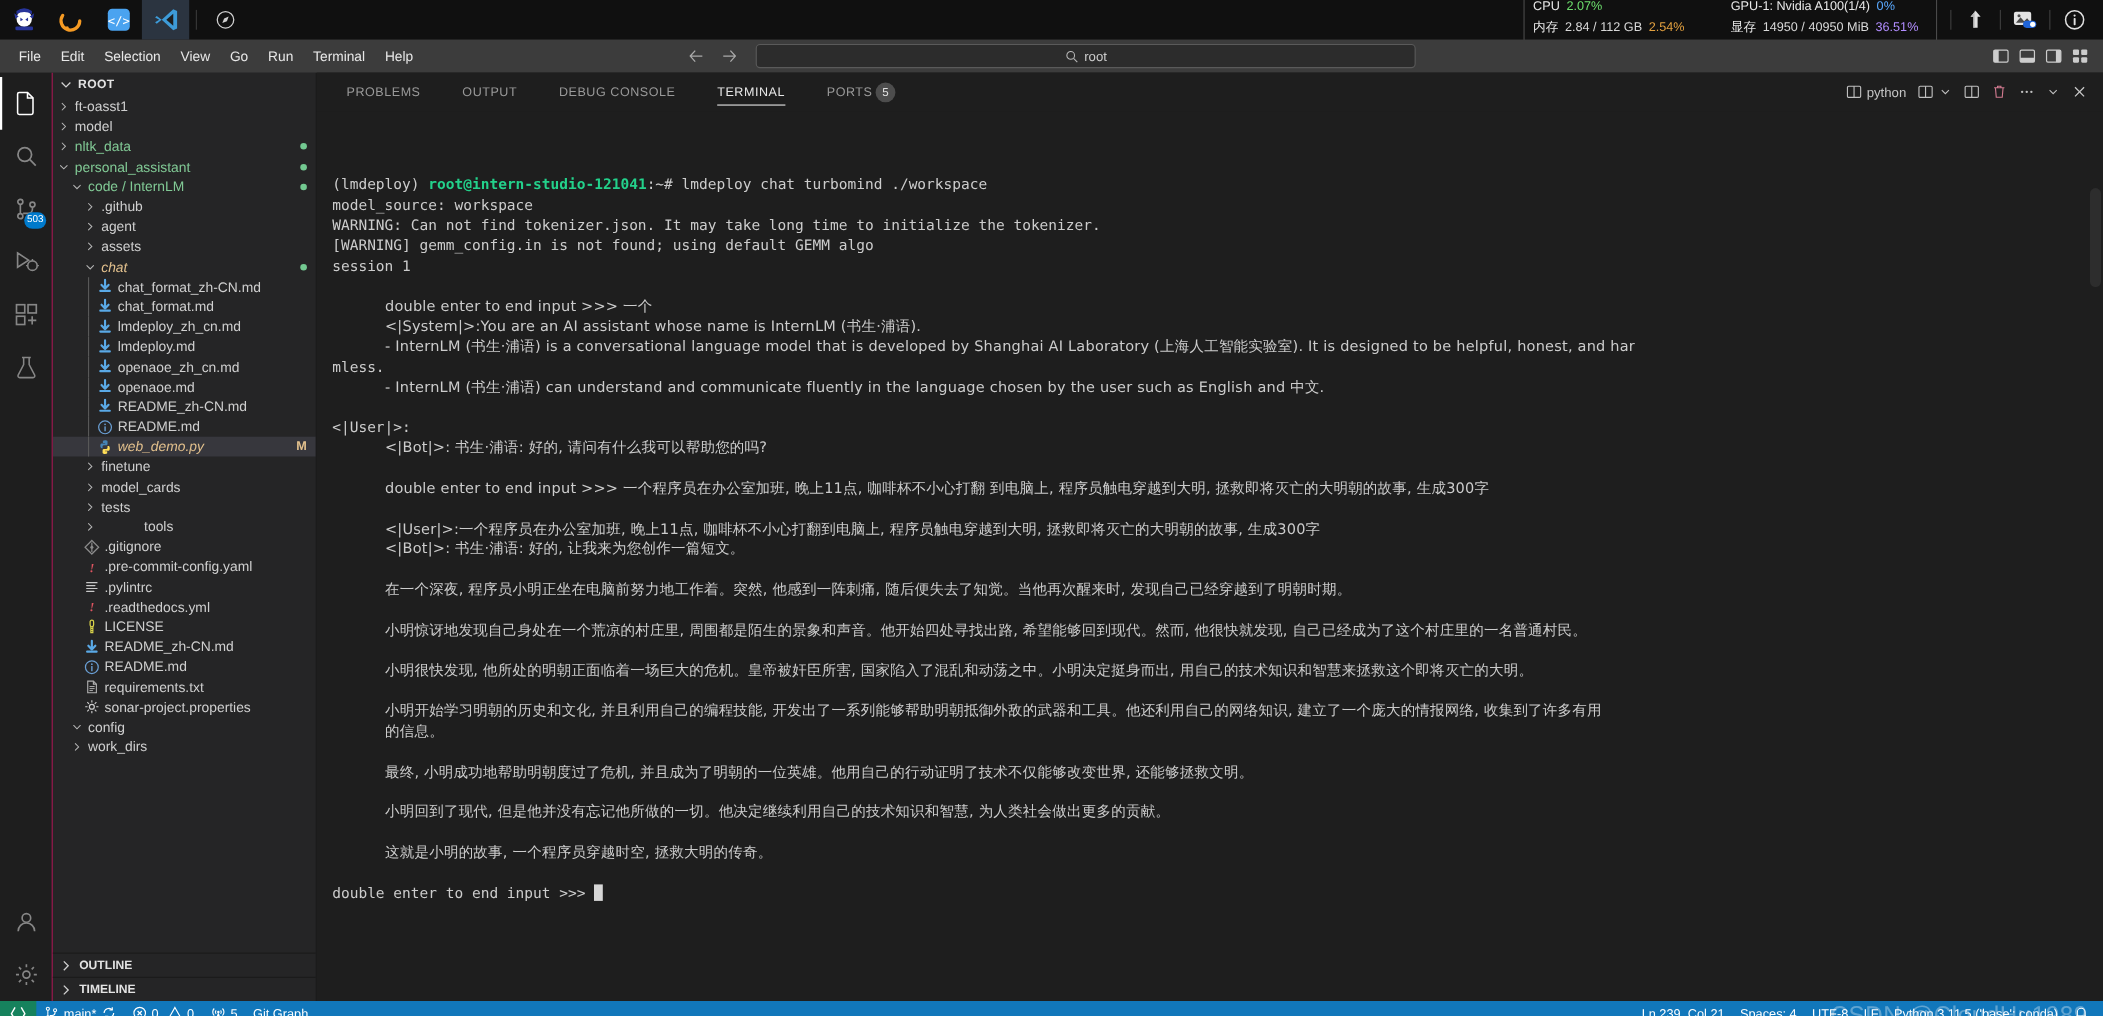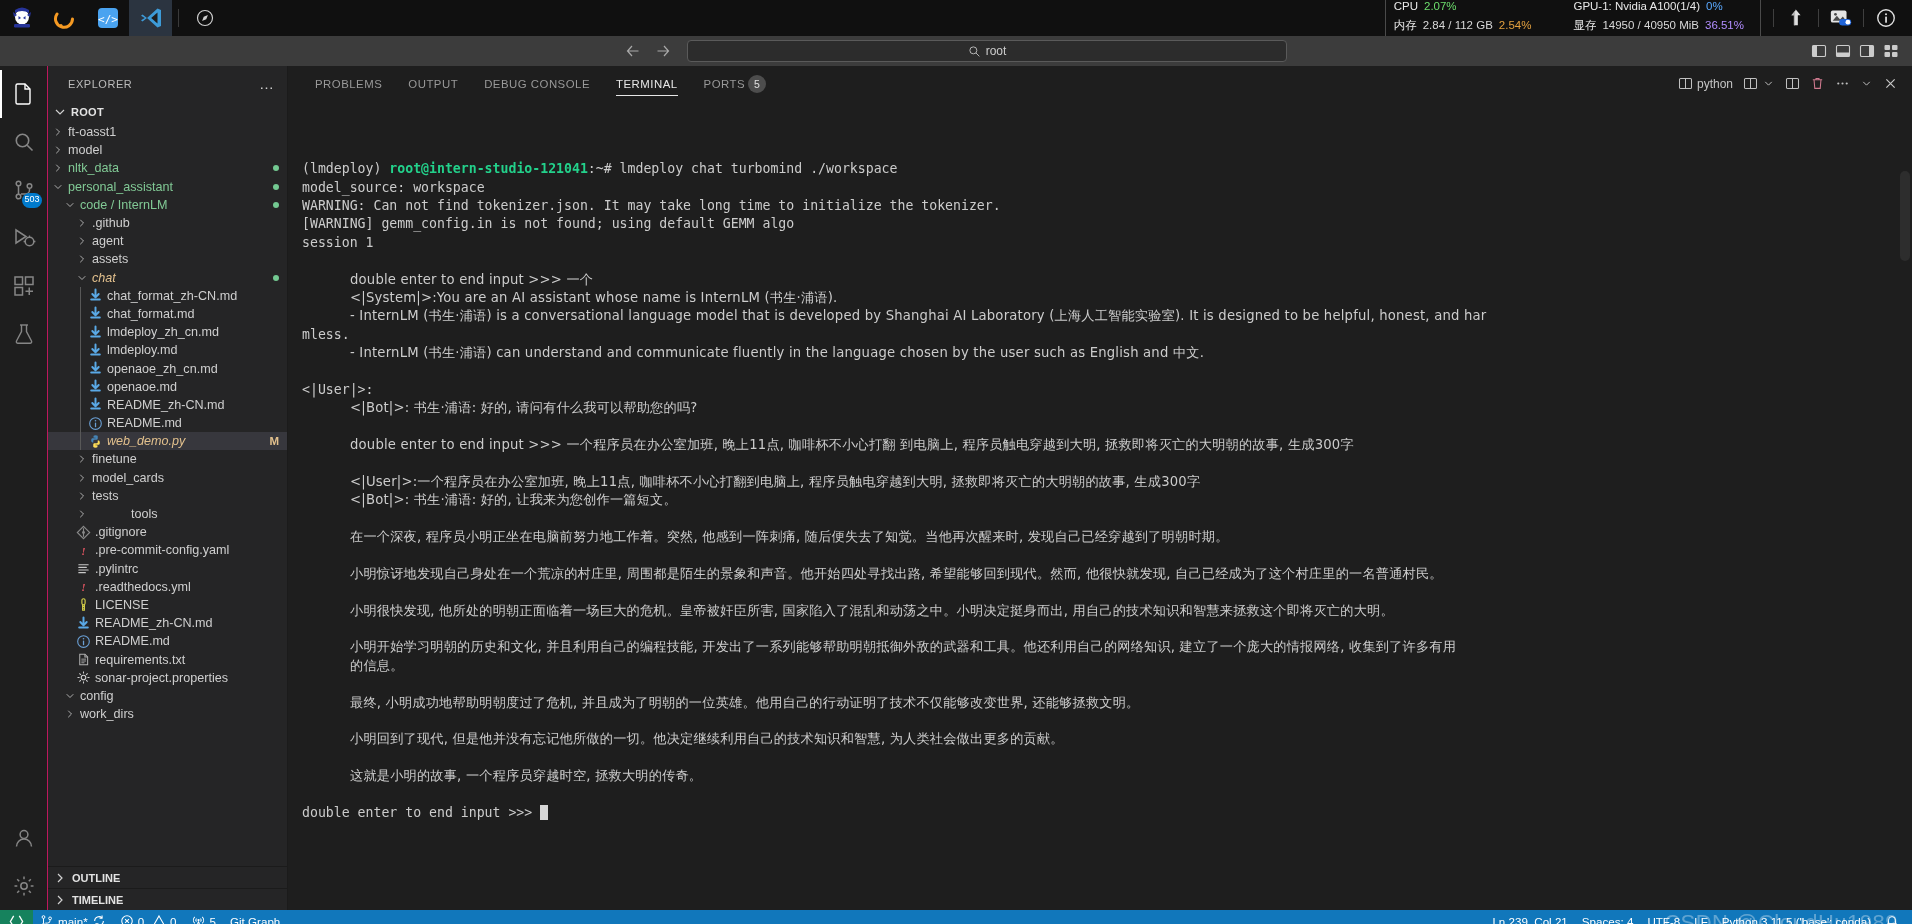"File" div.menu { html: none -> <div> <div>File</div> <div>Edit</div> <div>Selection</div> <div>View</div> <div>Go</div> <div>Run</div> <div>Terminal</div> <div>Help</div> </div> }
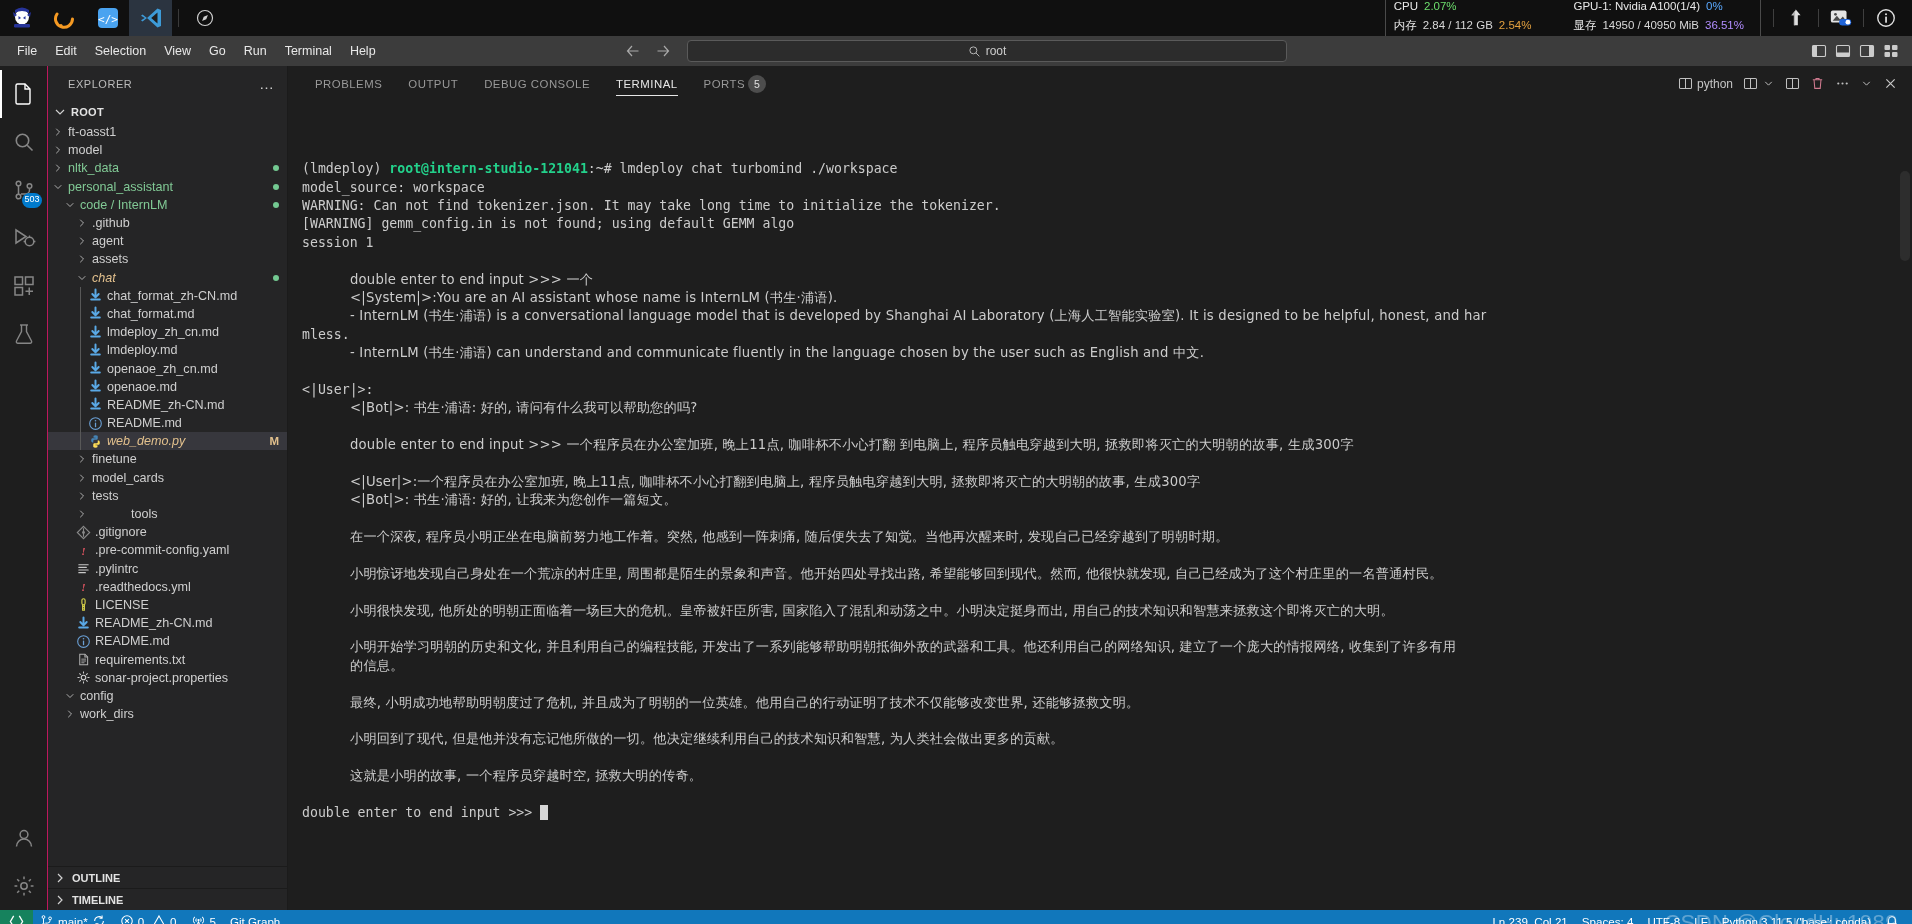"EXPLORER" div.sb-header { html: <div> <span>EXPLORER</span> <span>…</span> </div> -> none }
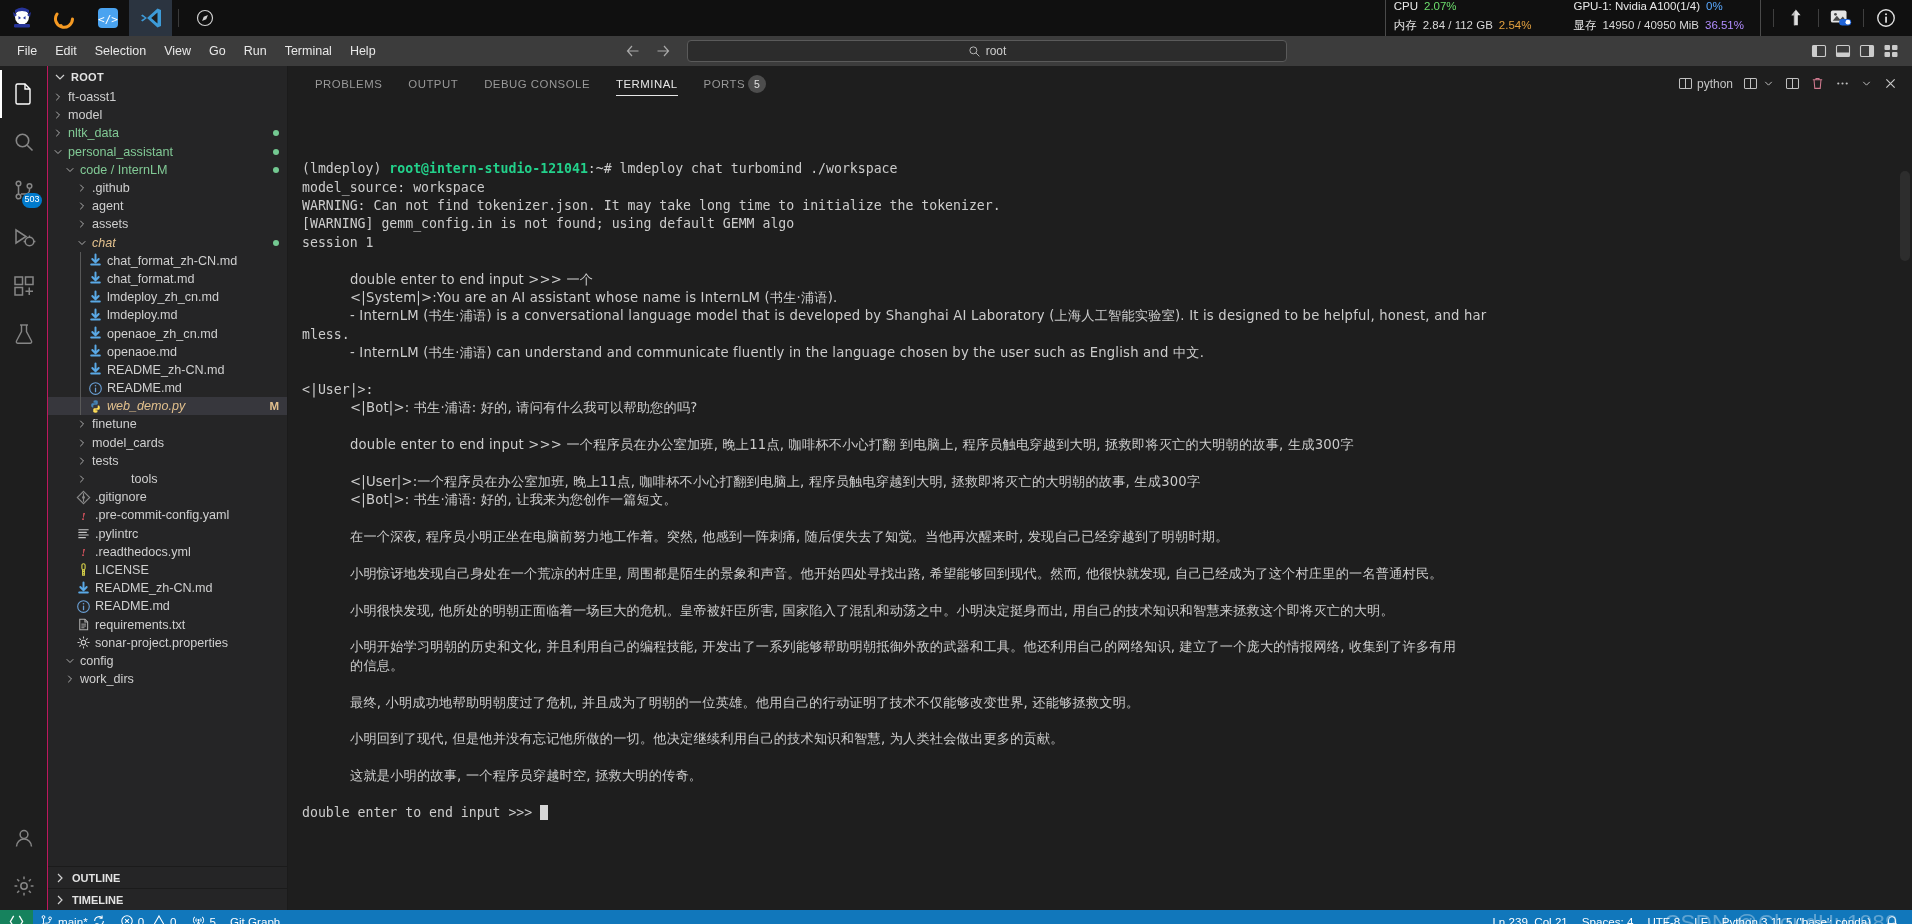"PROBLEMS" .panel-tabs { gap: 4px -> 16px }
